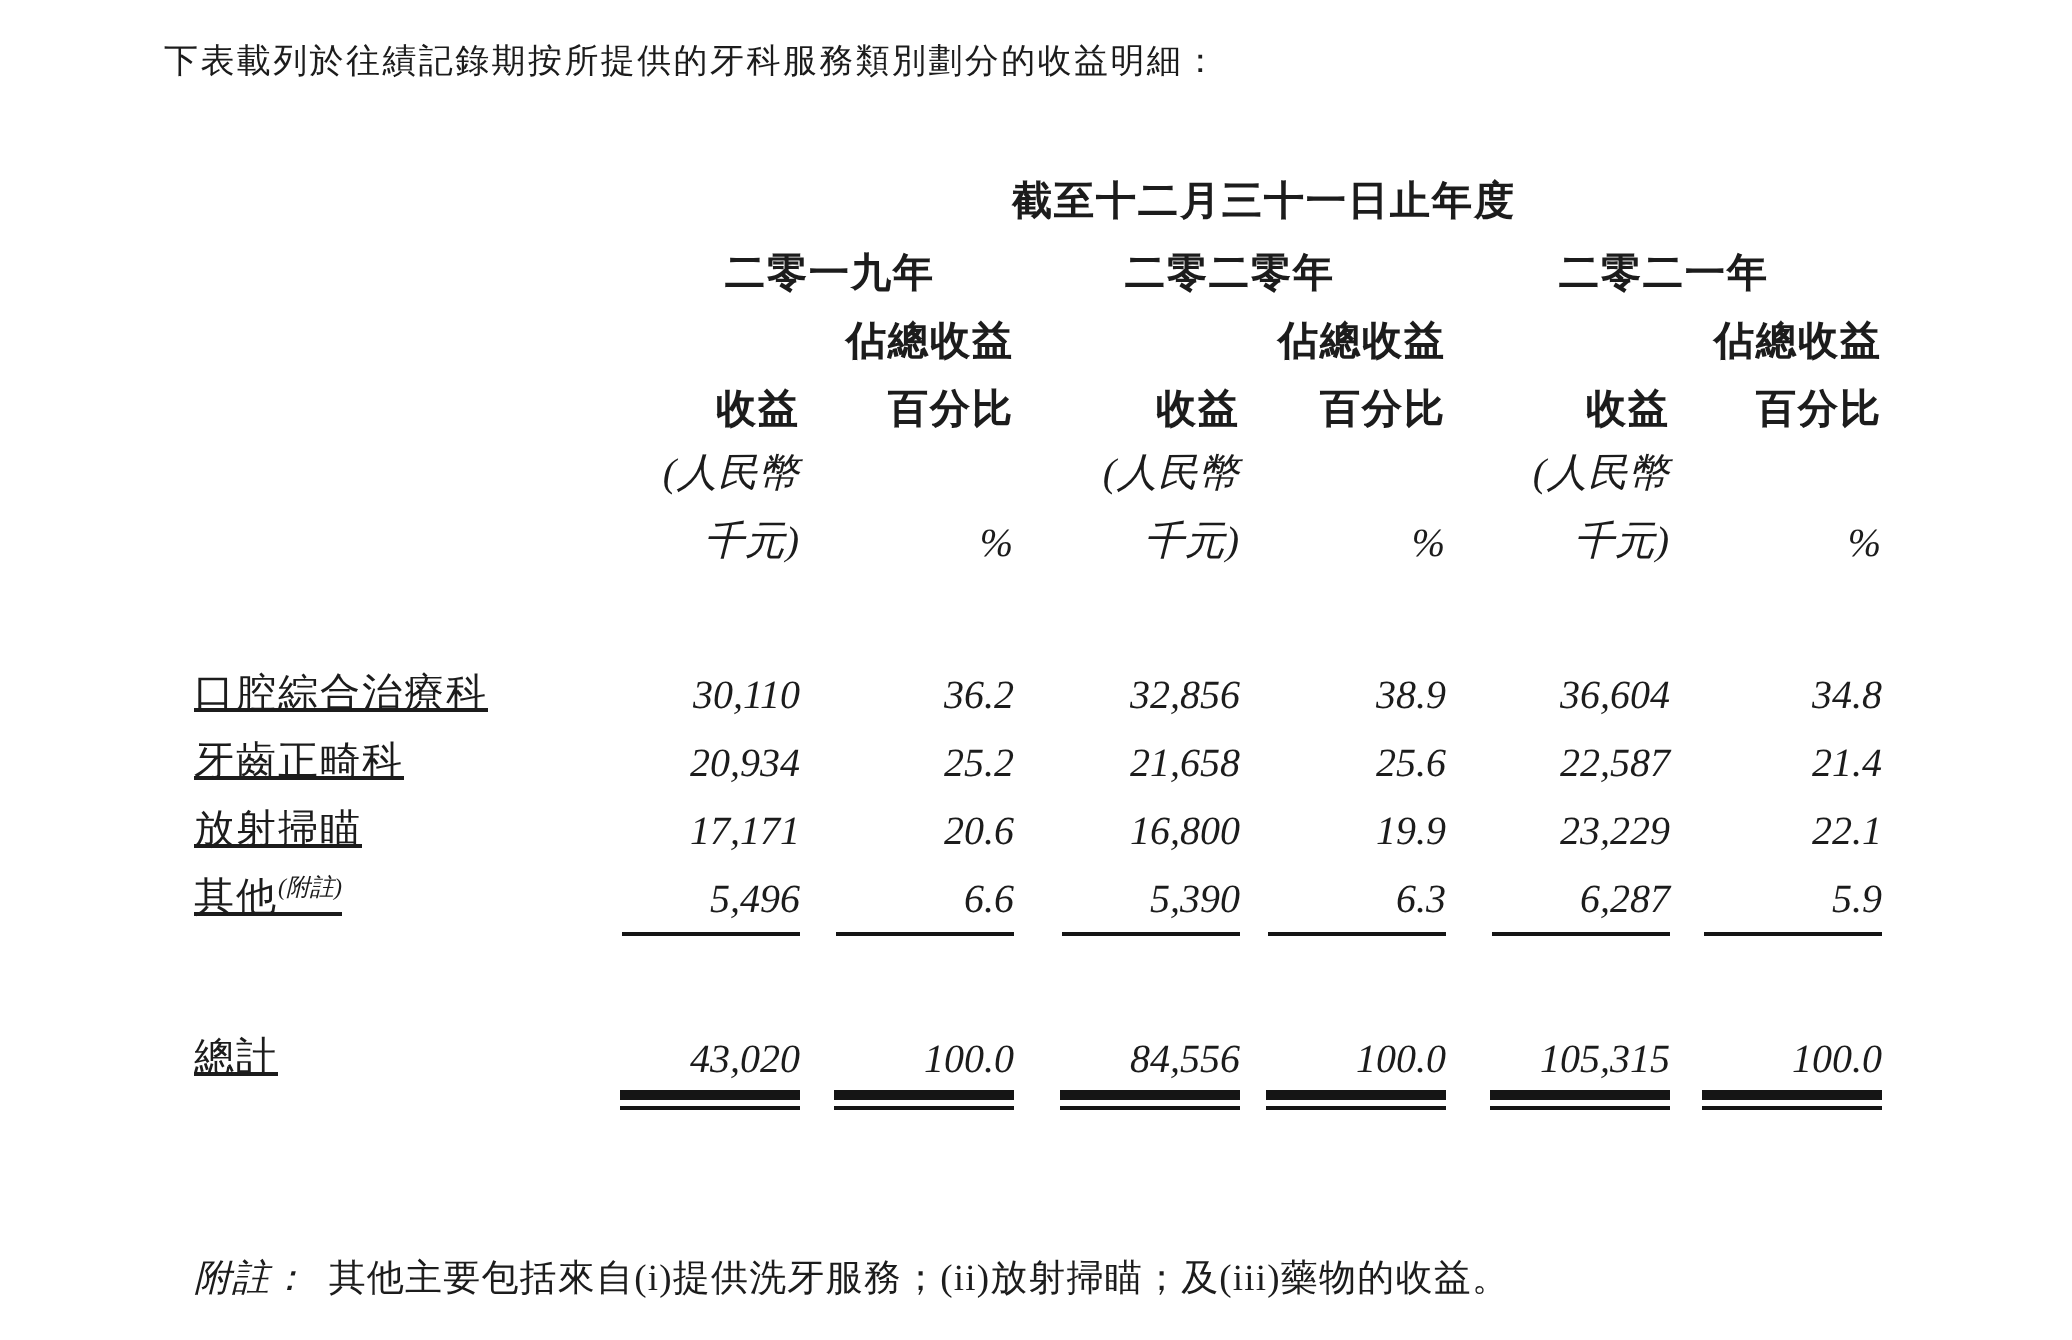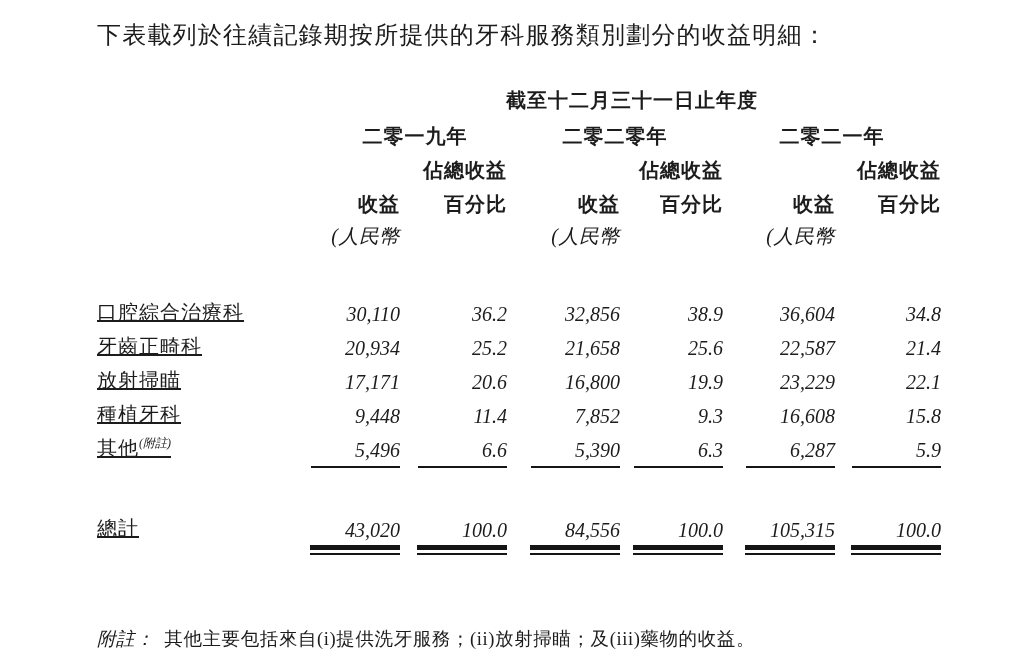"下表載列於往績記錄期按所提供的牙科服務類別劃分的收益明細：" .title { font-size: 24px -> 17px; left: 97px -> 82px }
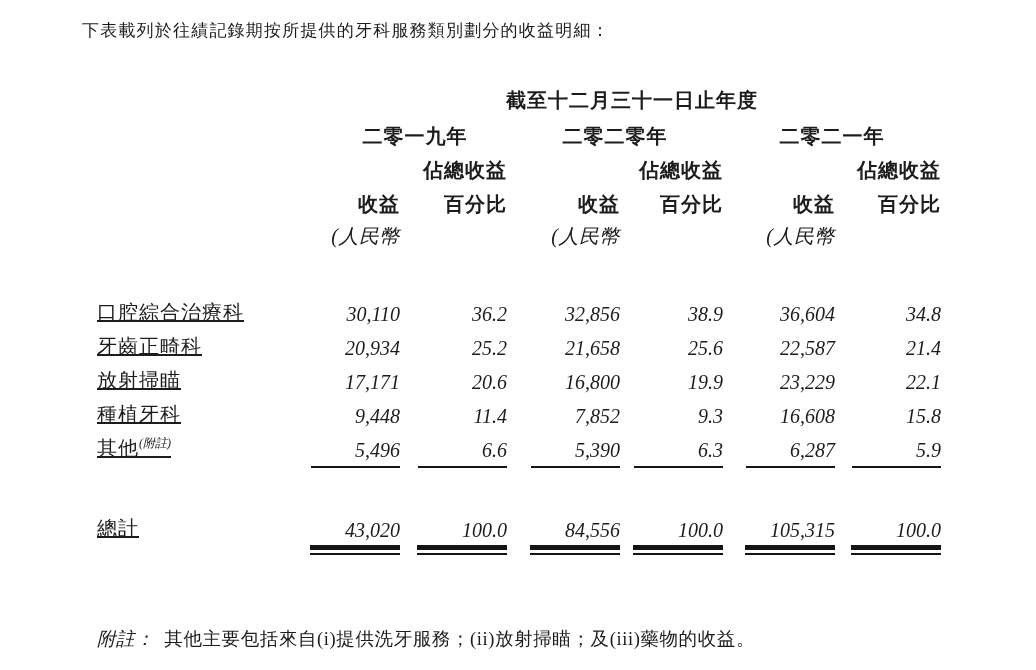"千元)" tr.h-unit2 { html: none -> <tr> <td></td> <td>千元)</td> <td>%</td> <td>千元)</td> <td>%</td> <td>千元)</td> <td>%</td> </tr> }
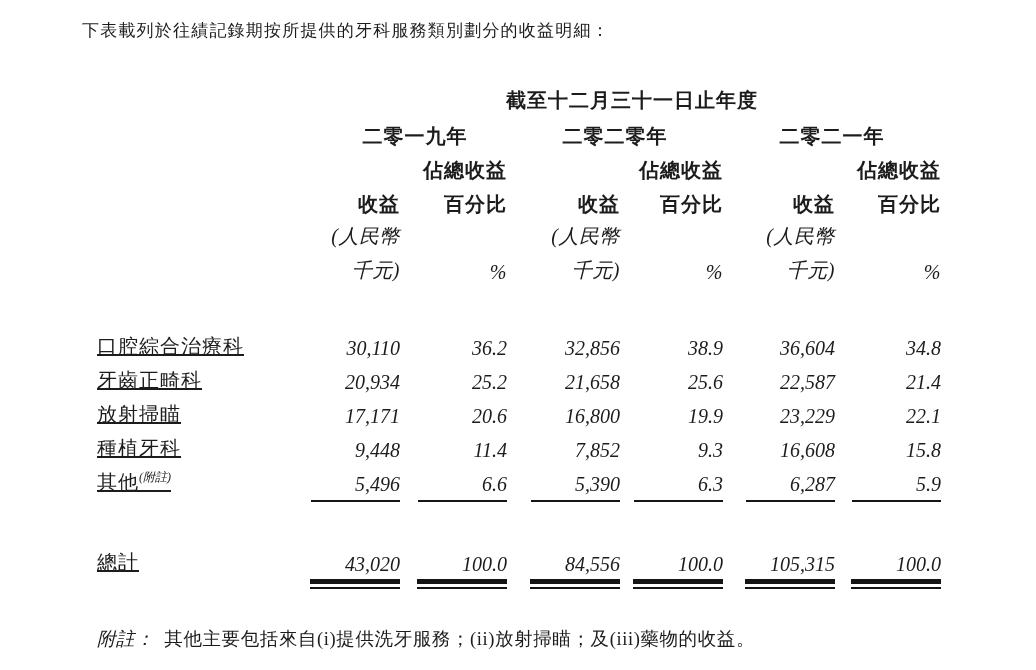"種植牙科" tr.data { html: <tr> <td>種植牙科</td> <td>9,448</td> <td>11.4</td> <td>7,852</td> <td>9.3</td> <td>16,608</td> <td>15.8</td> </tr> -> none }
